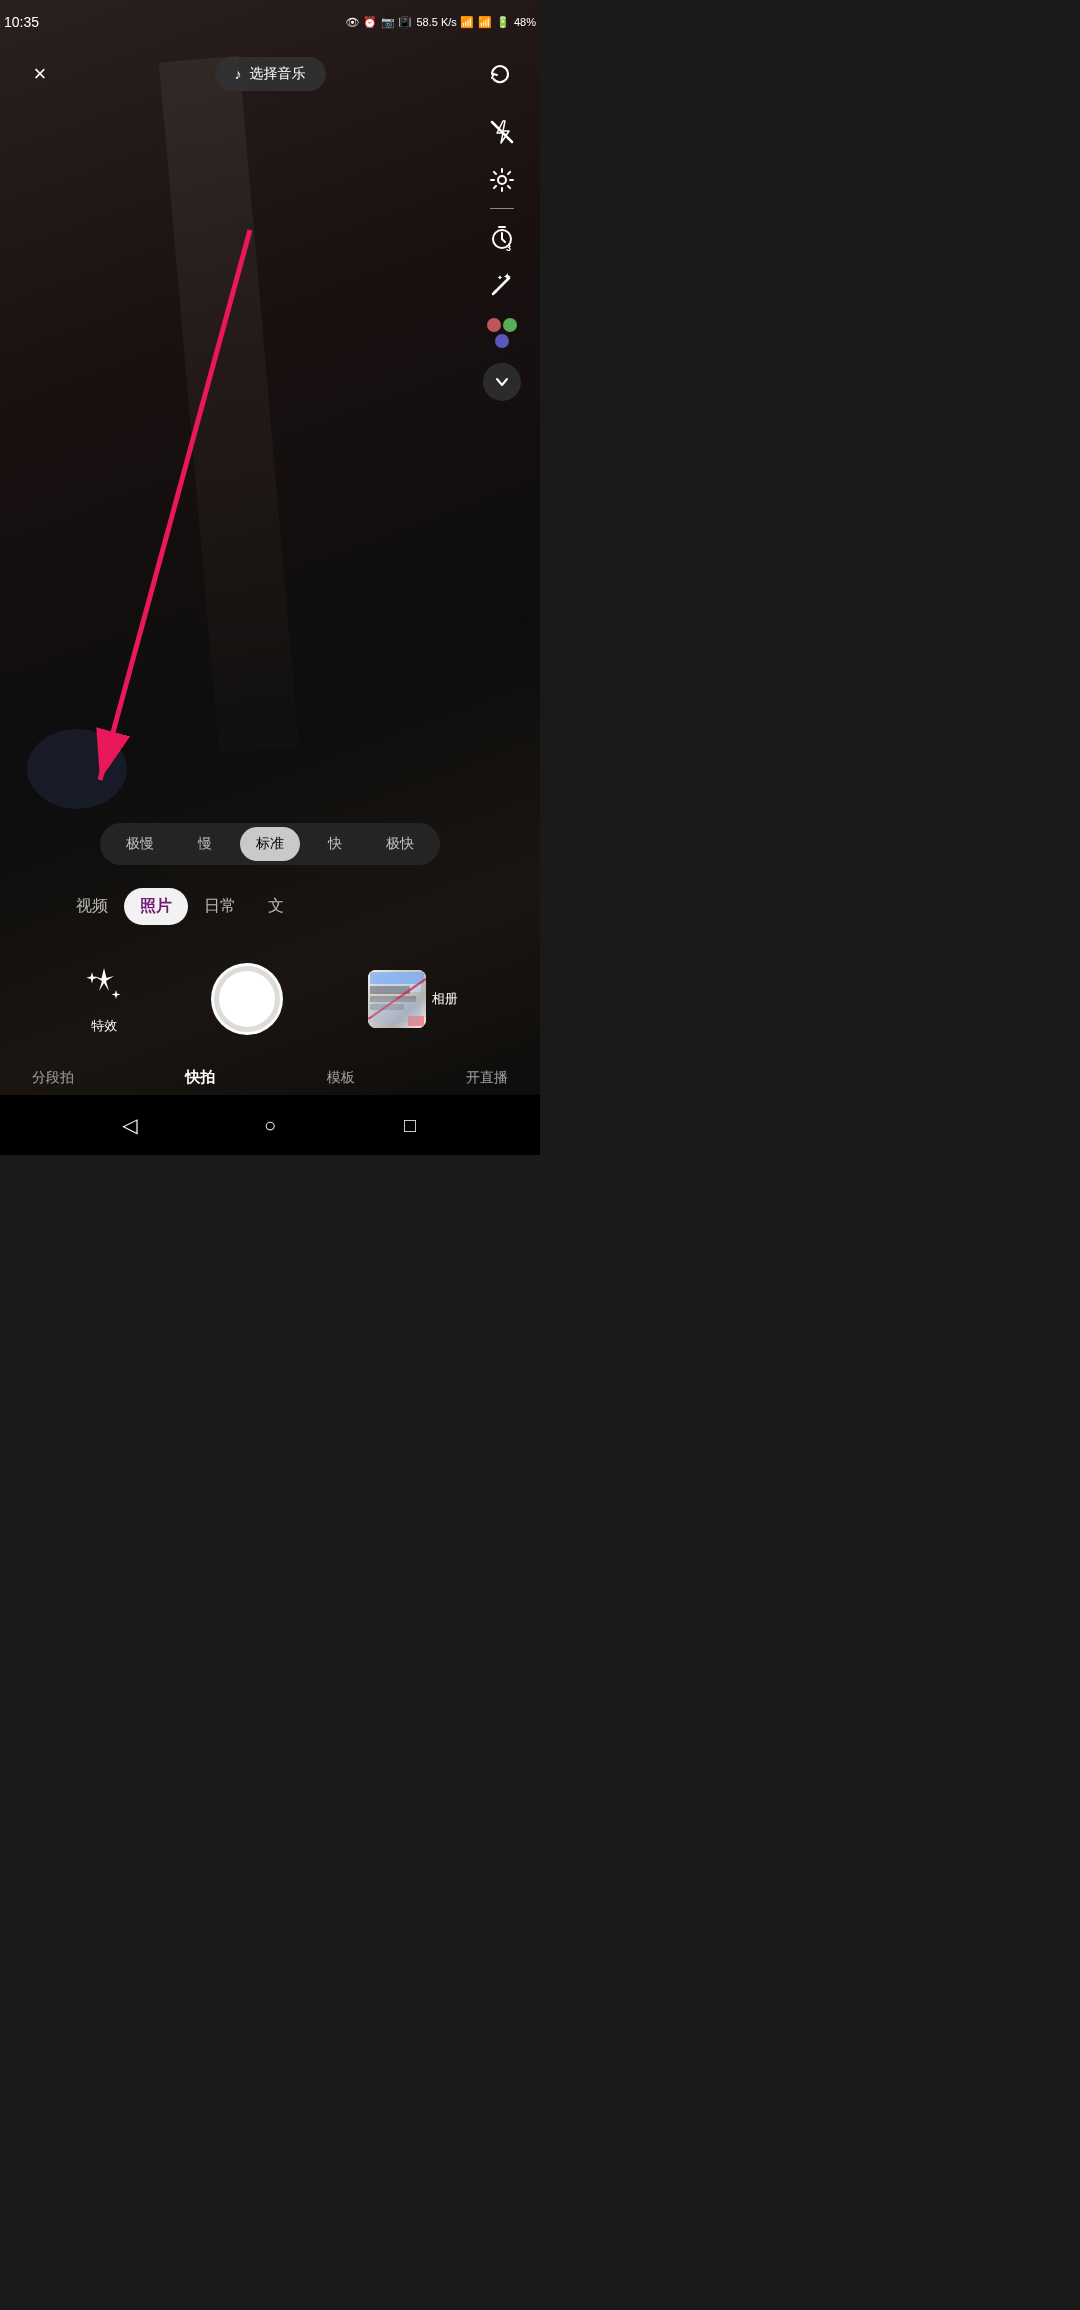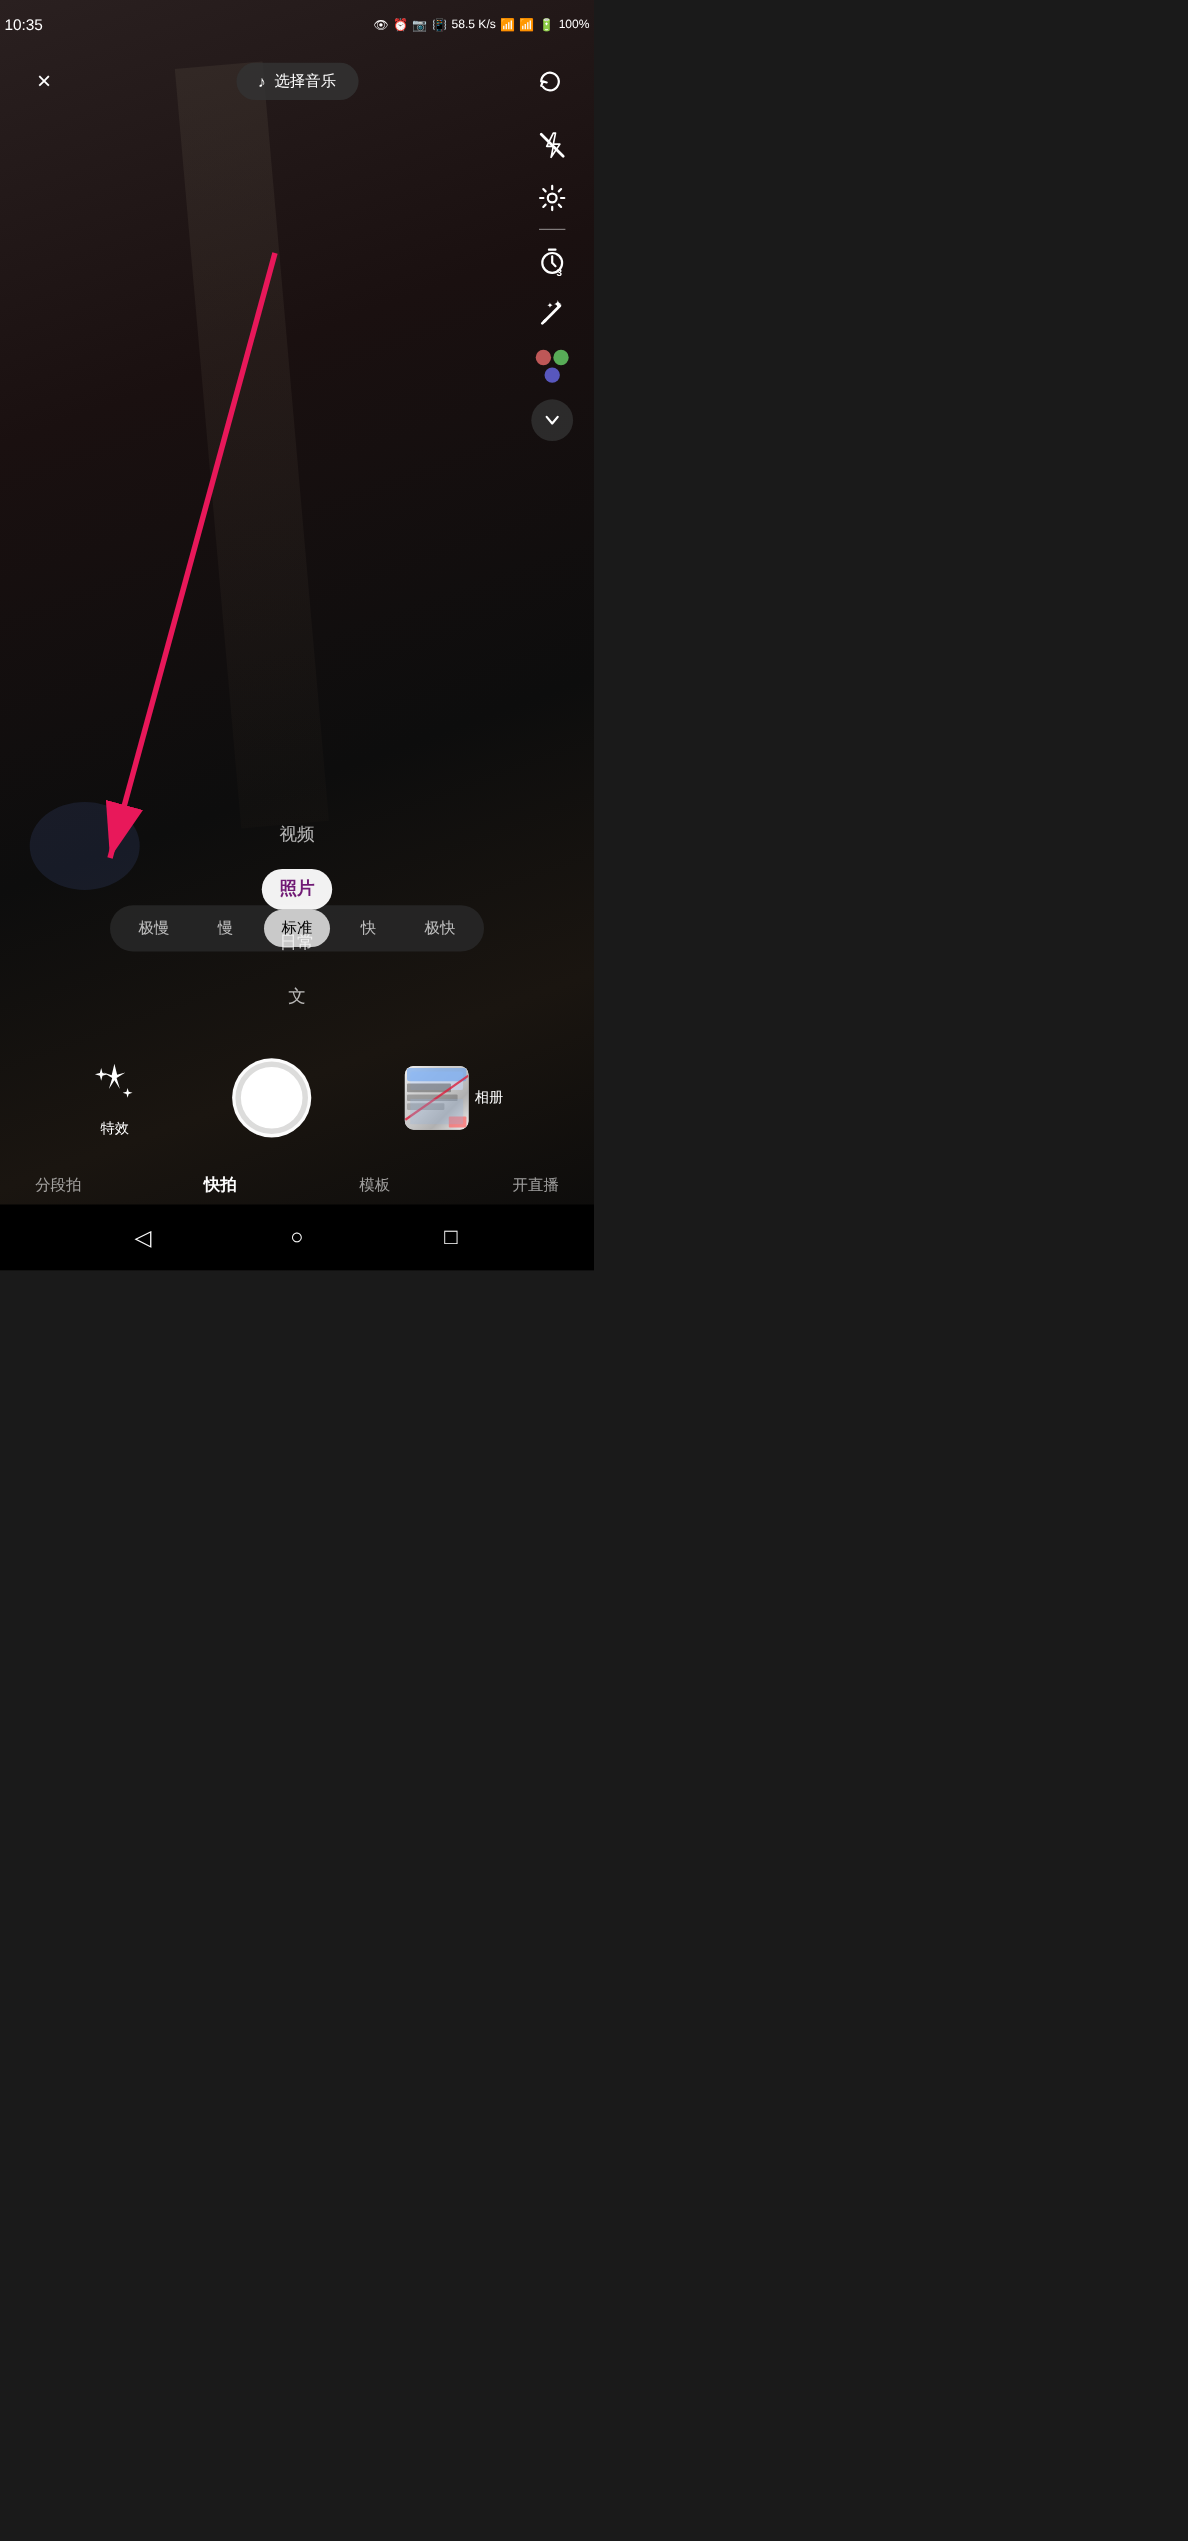"100%" span { text: 100% -> 48% }
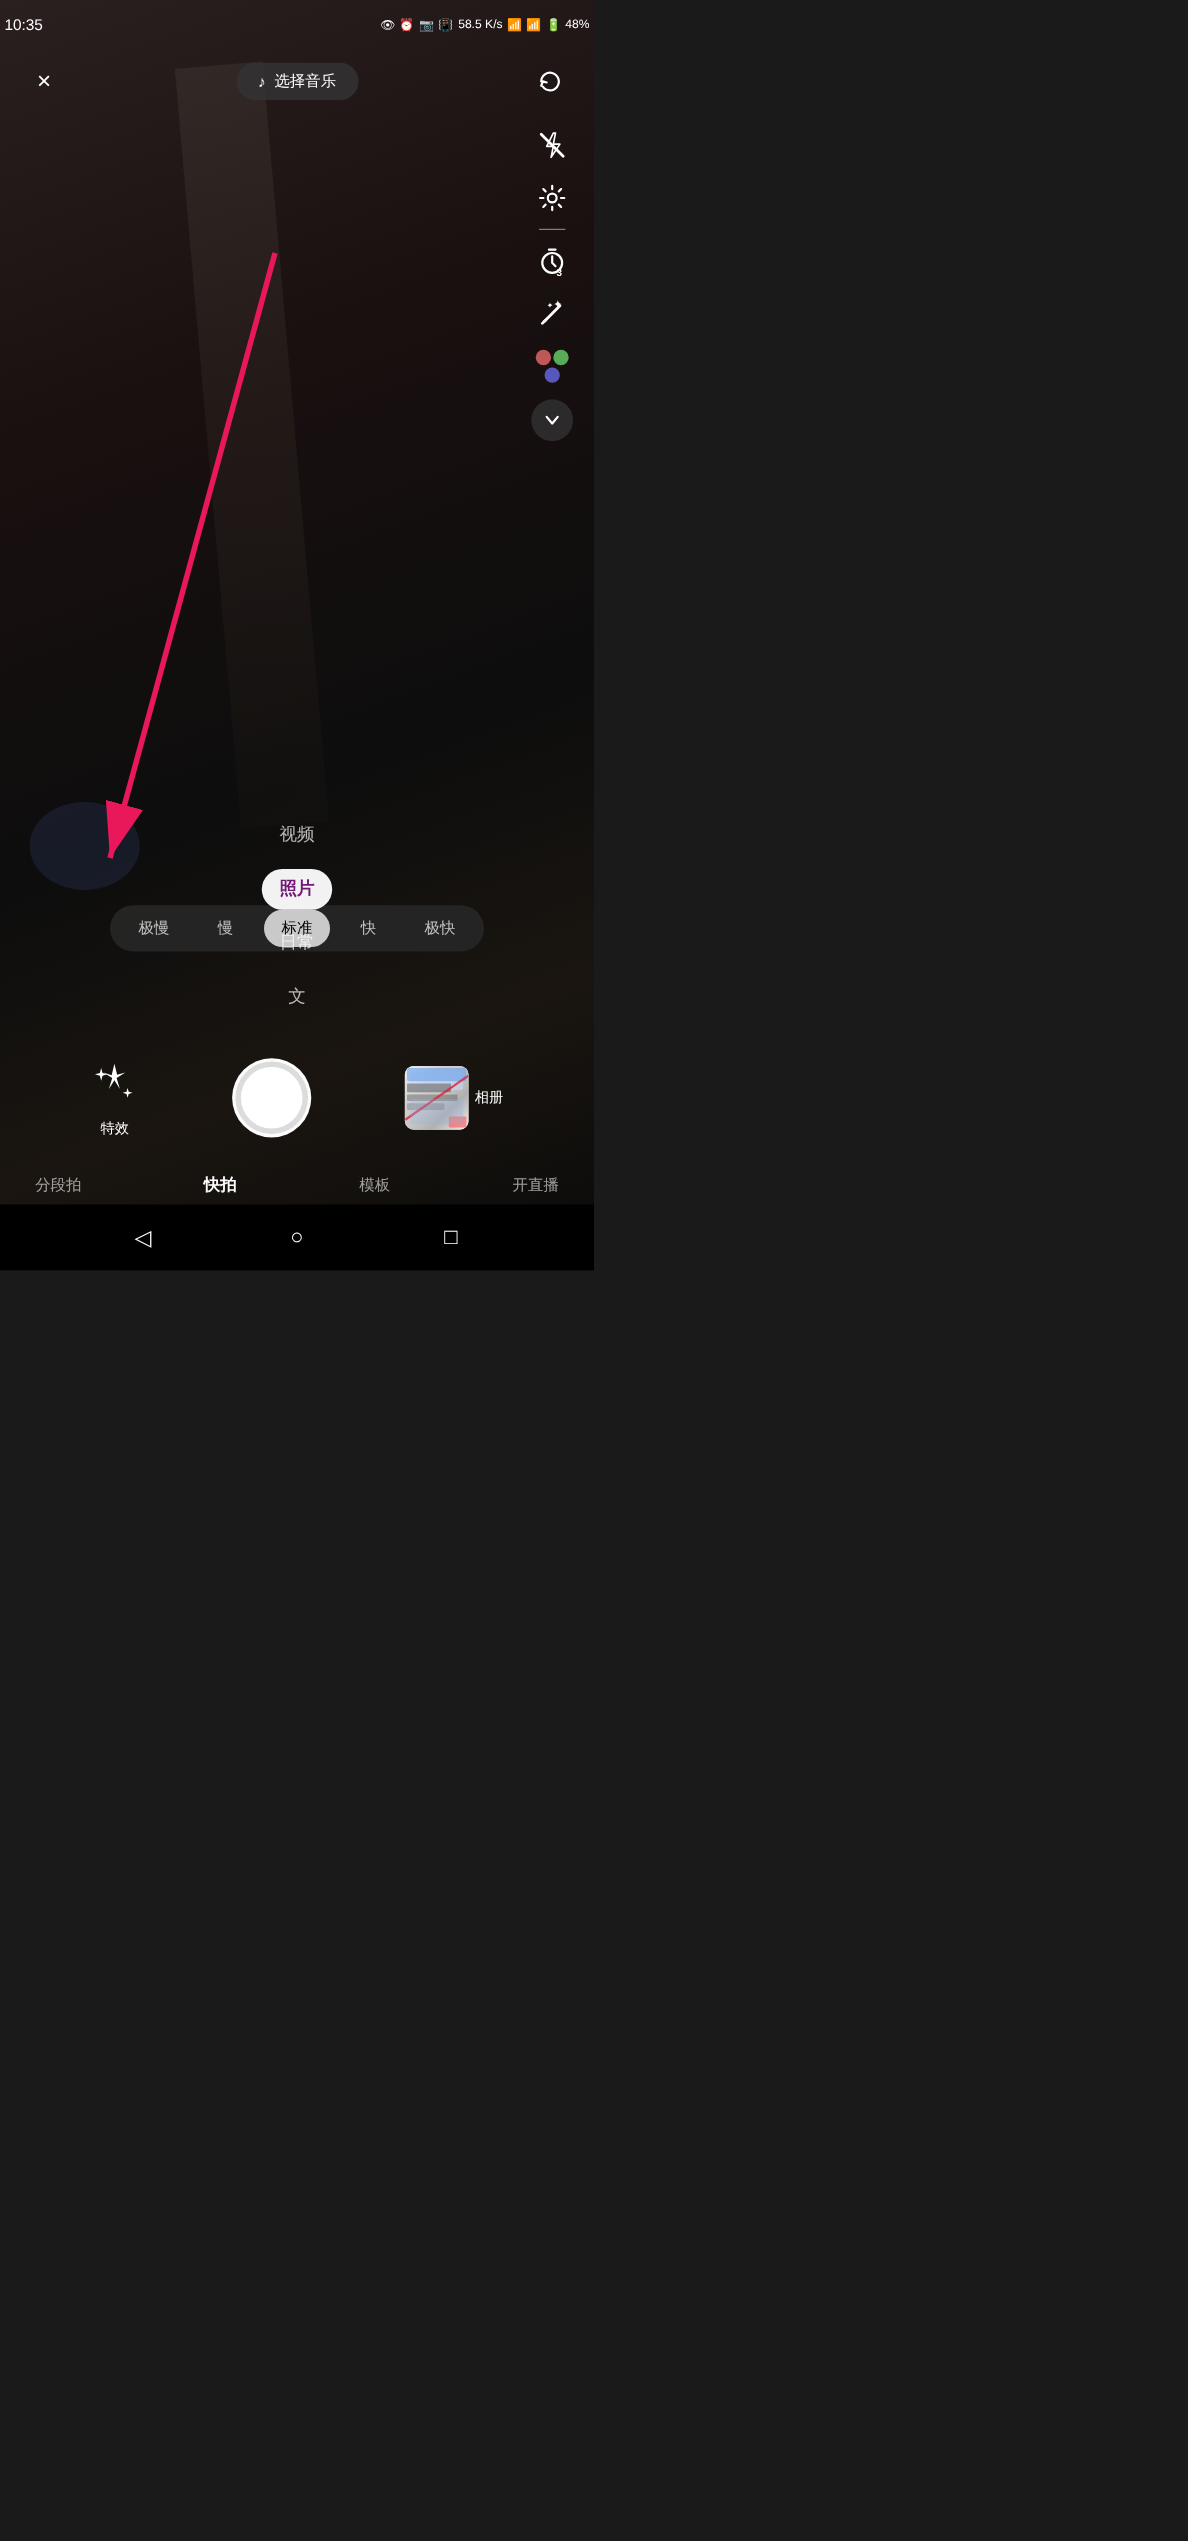"视频" .mode-tabs { flex-direction: column -> none; gap: 12px -> 0 }
